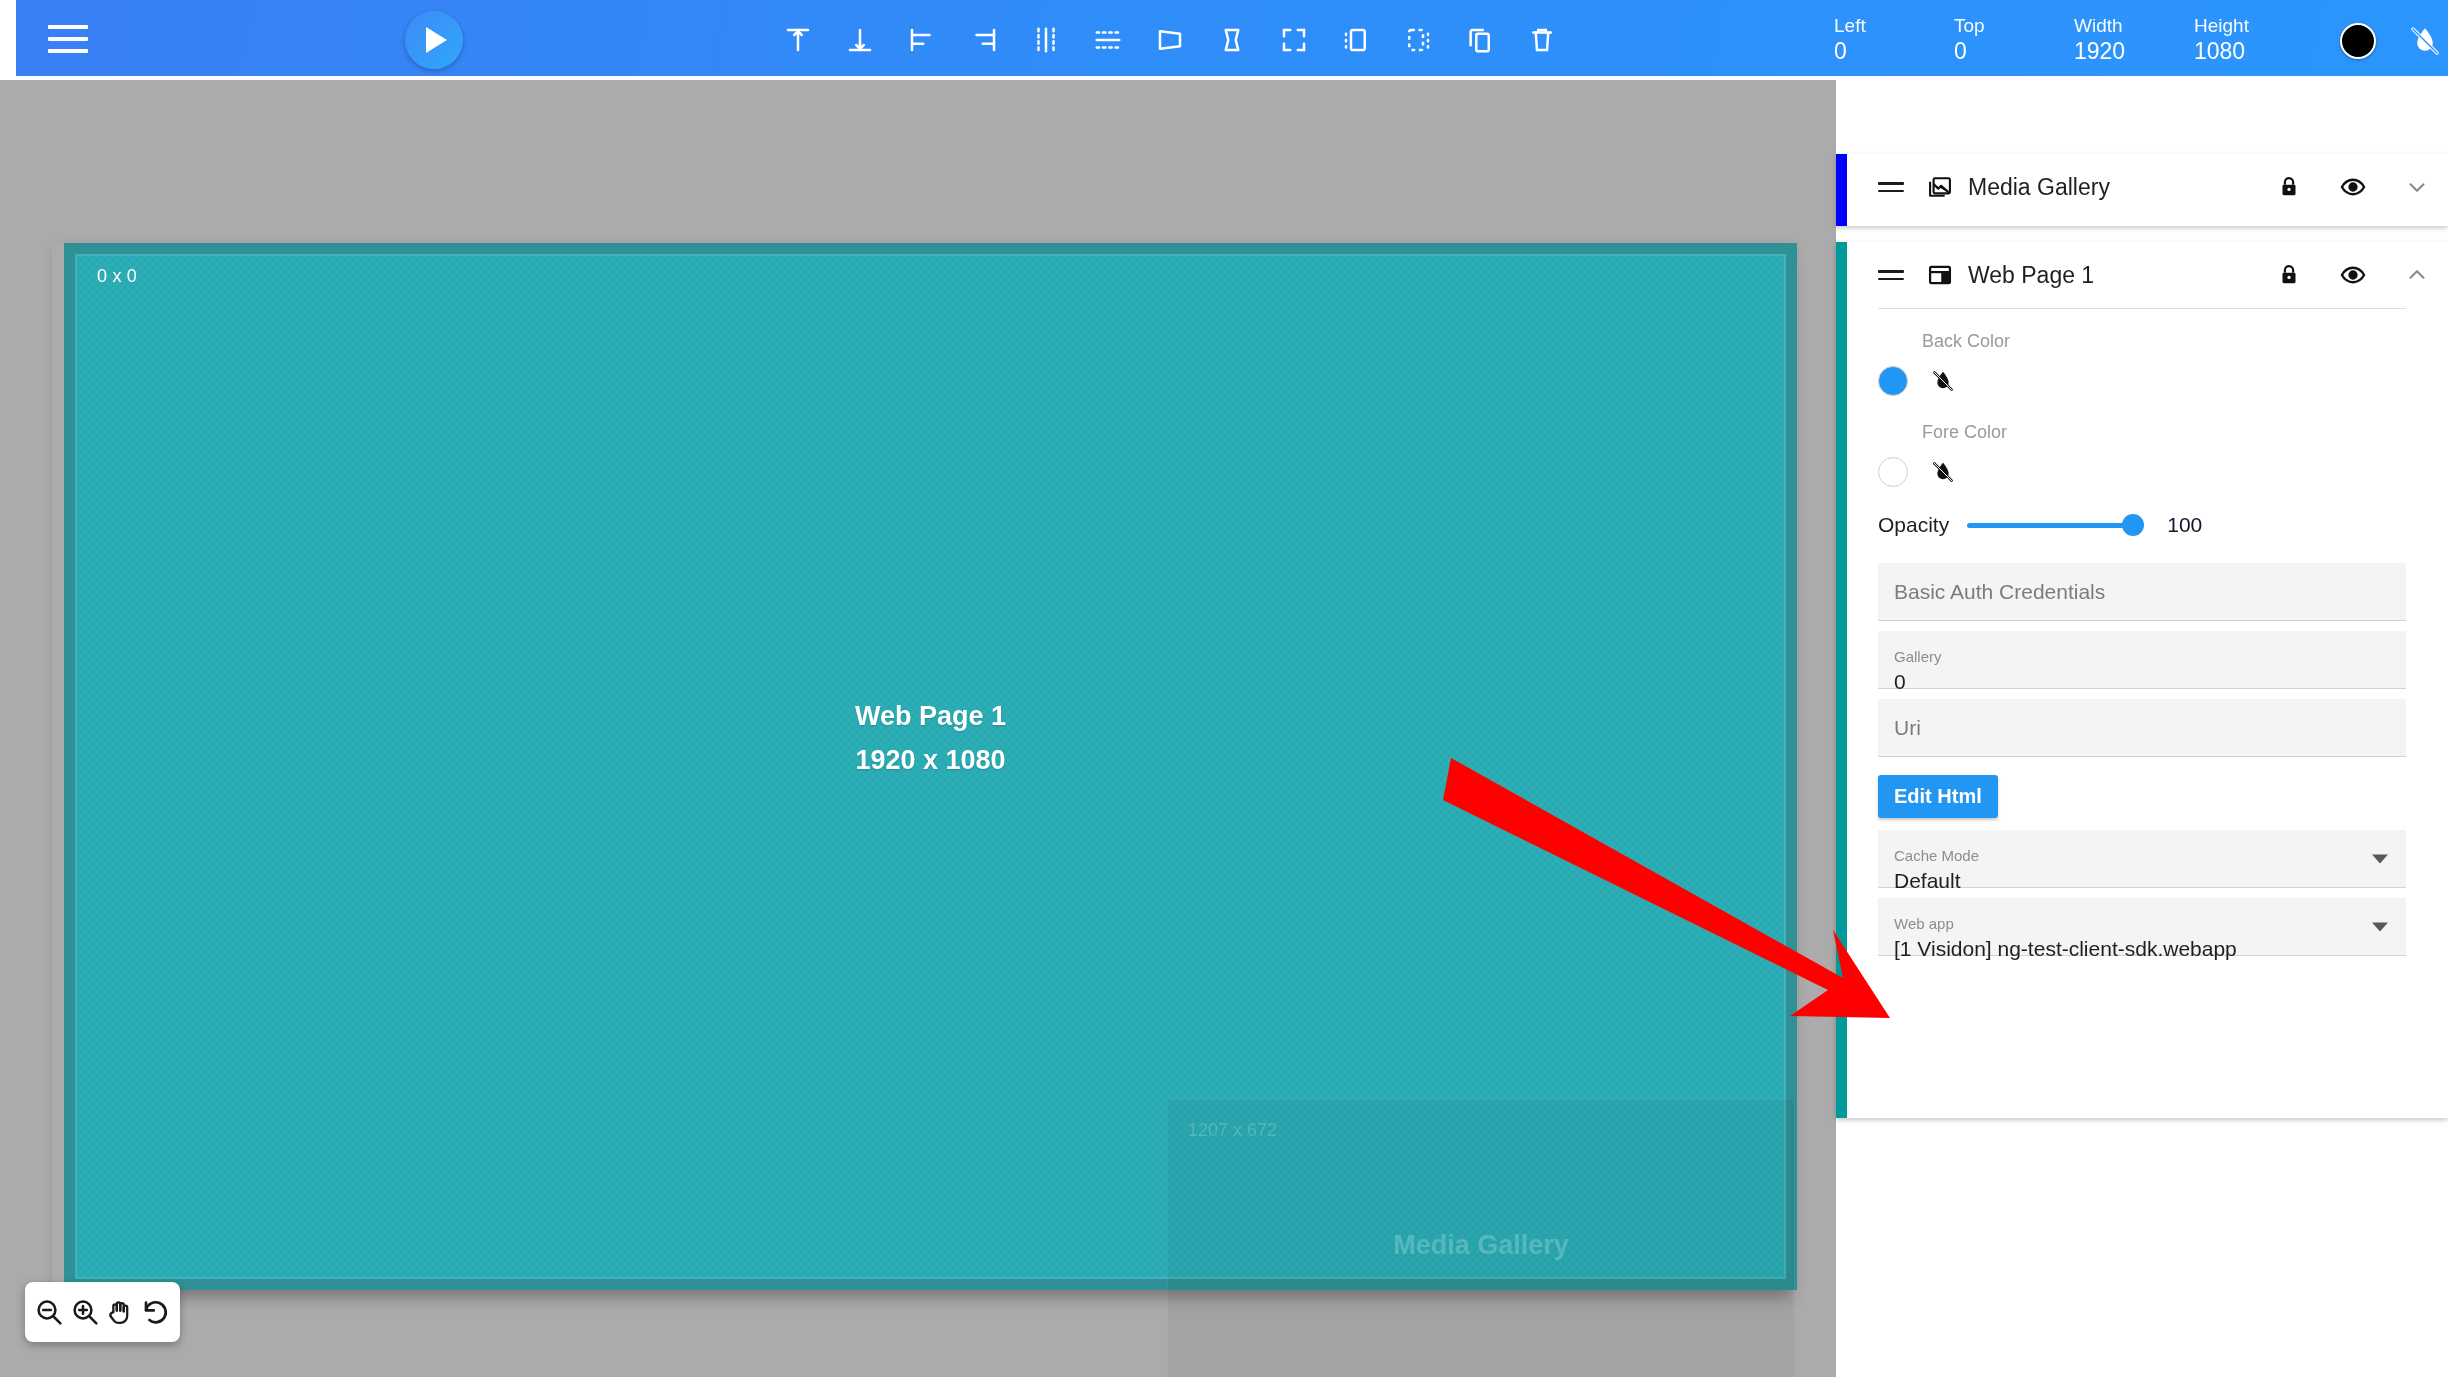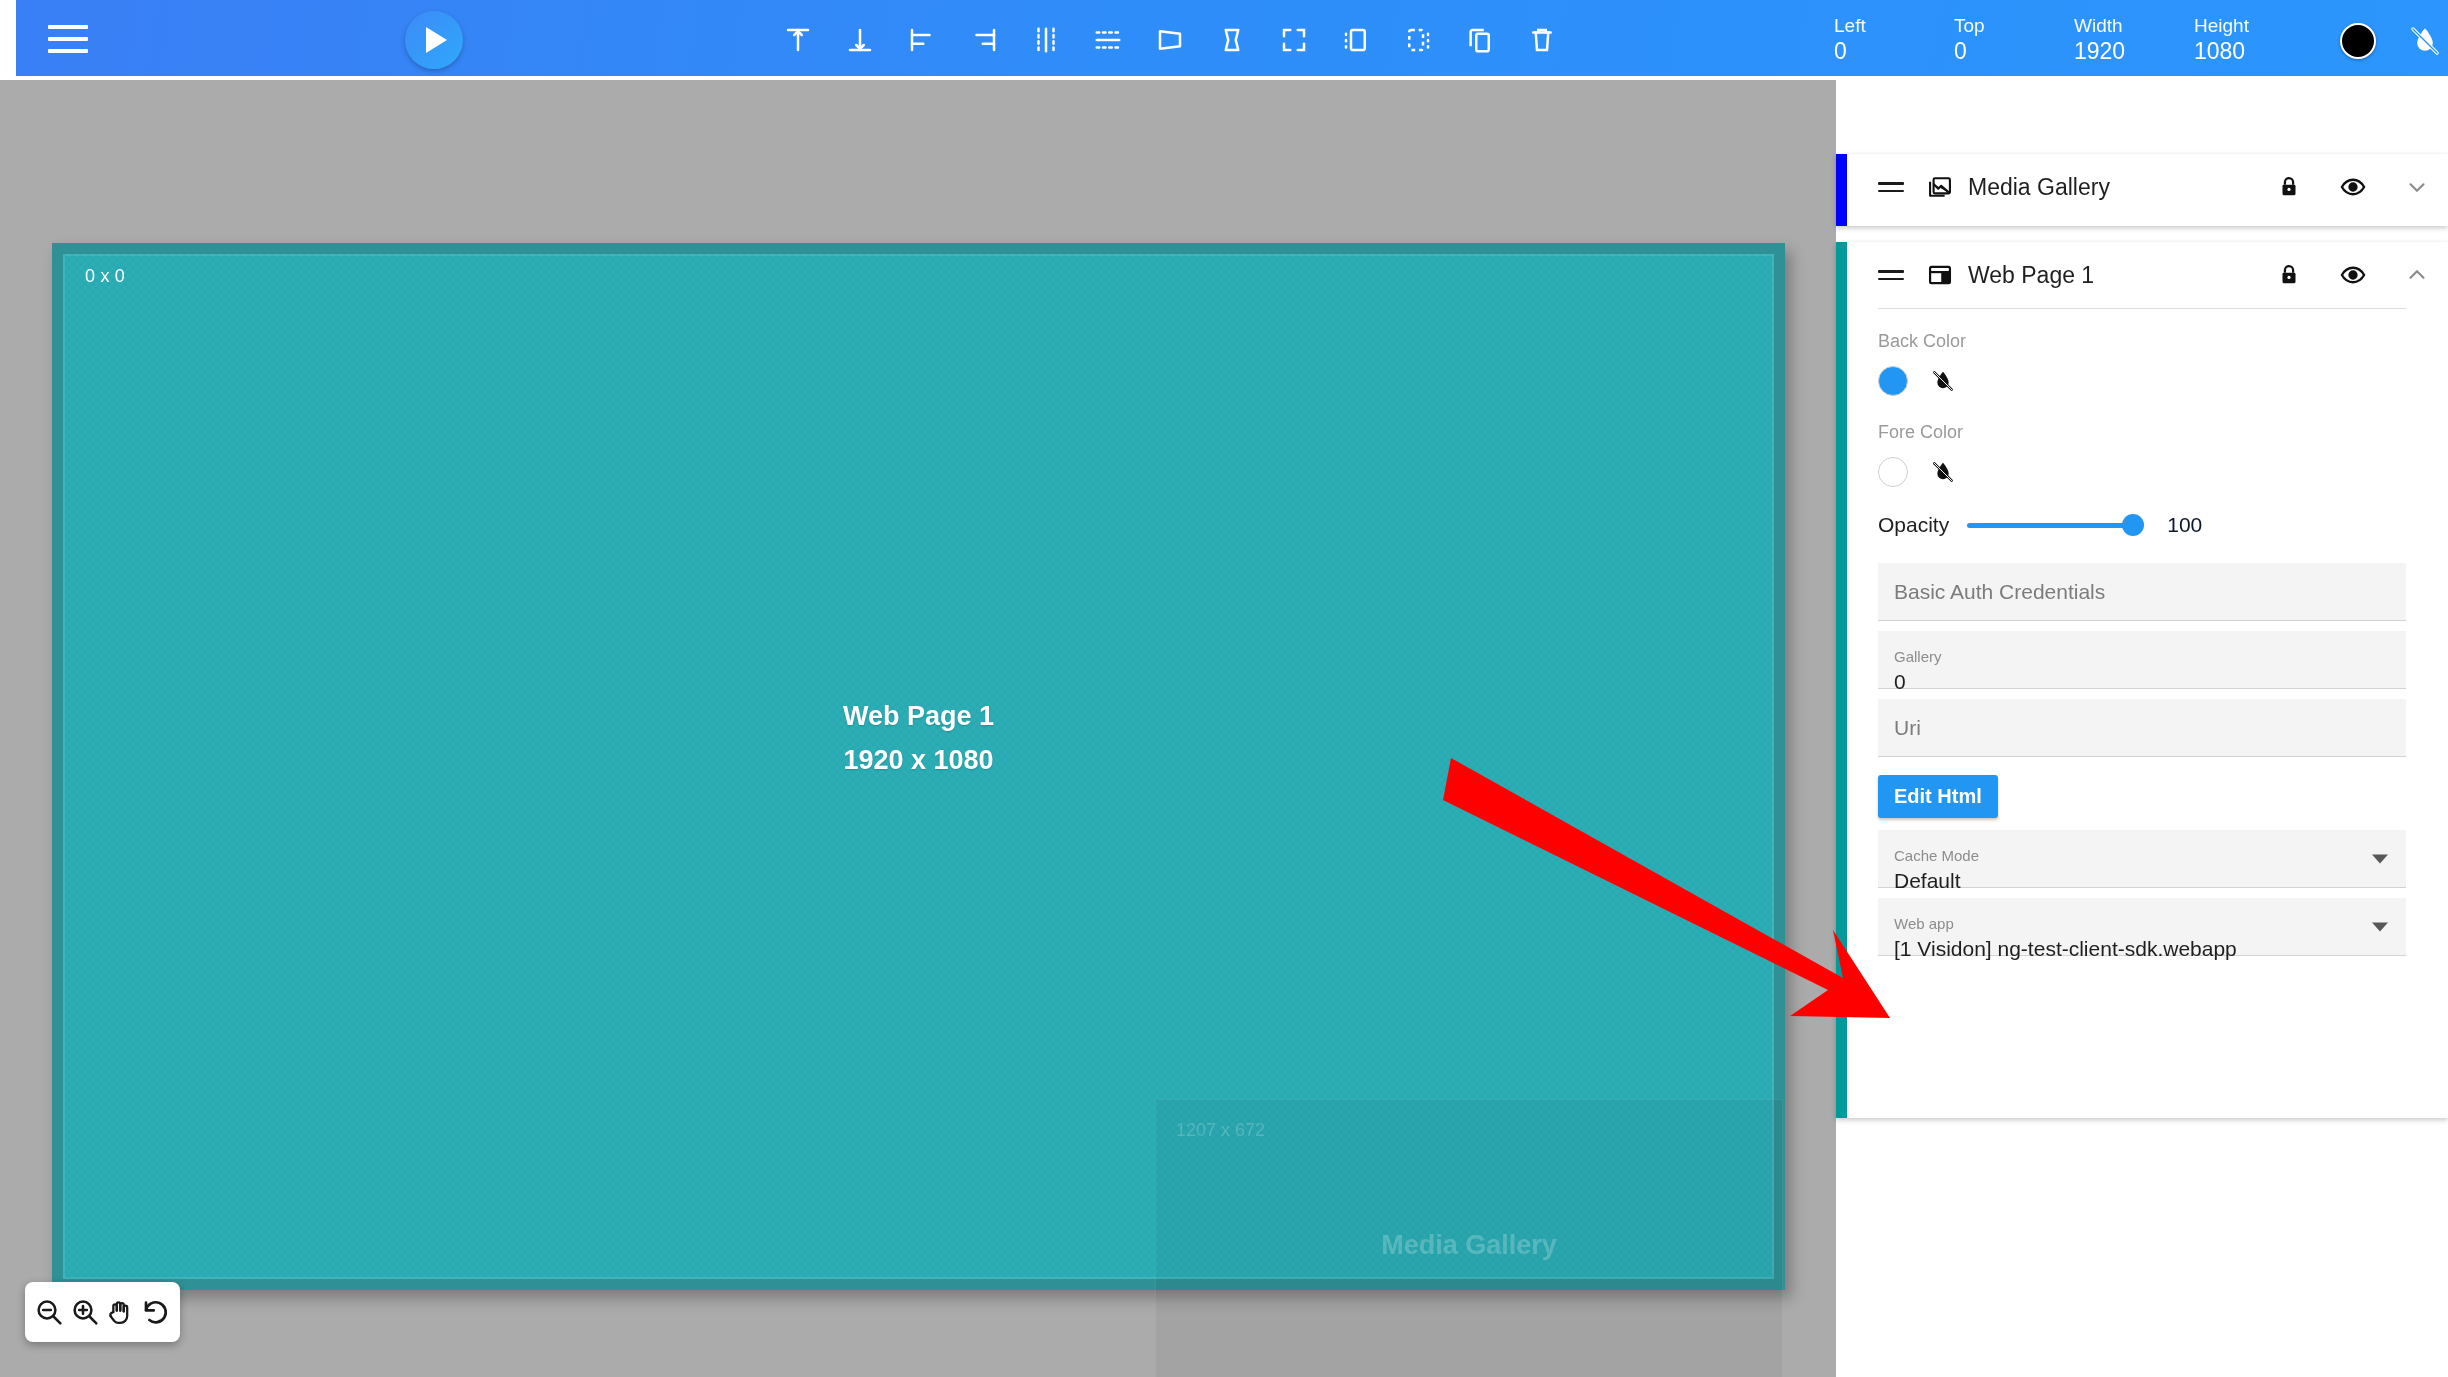"0 x 0" .stage { left: 52px -> 64px }
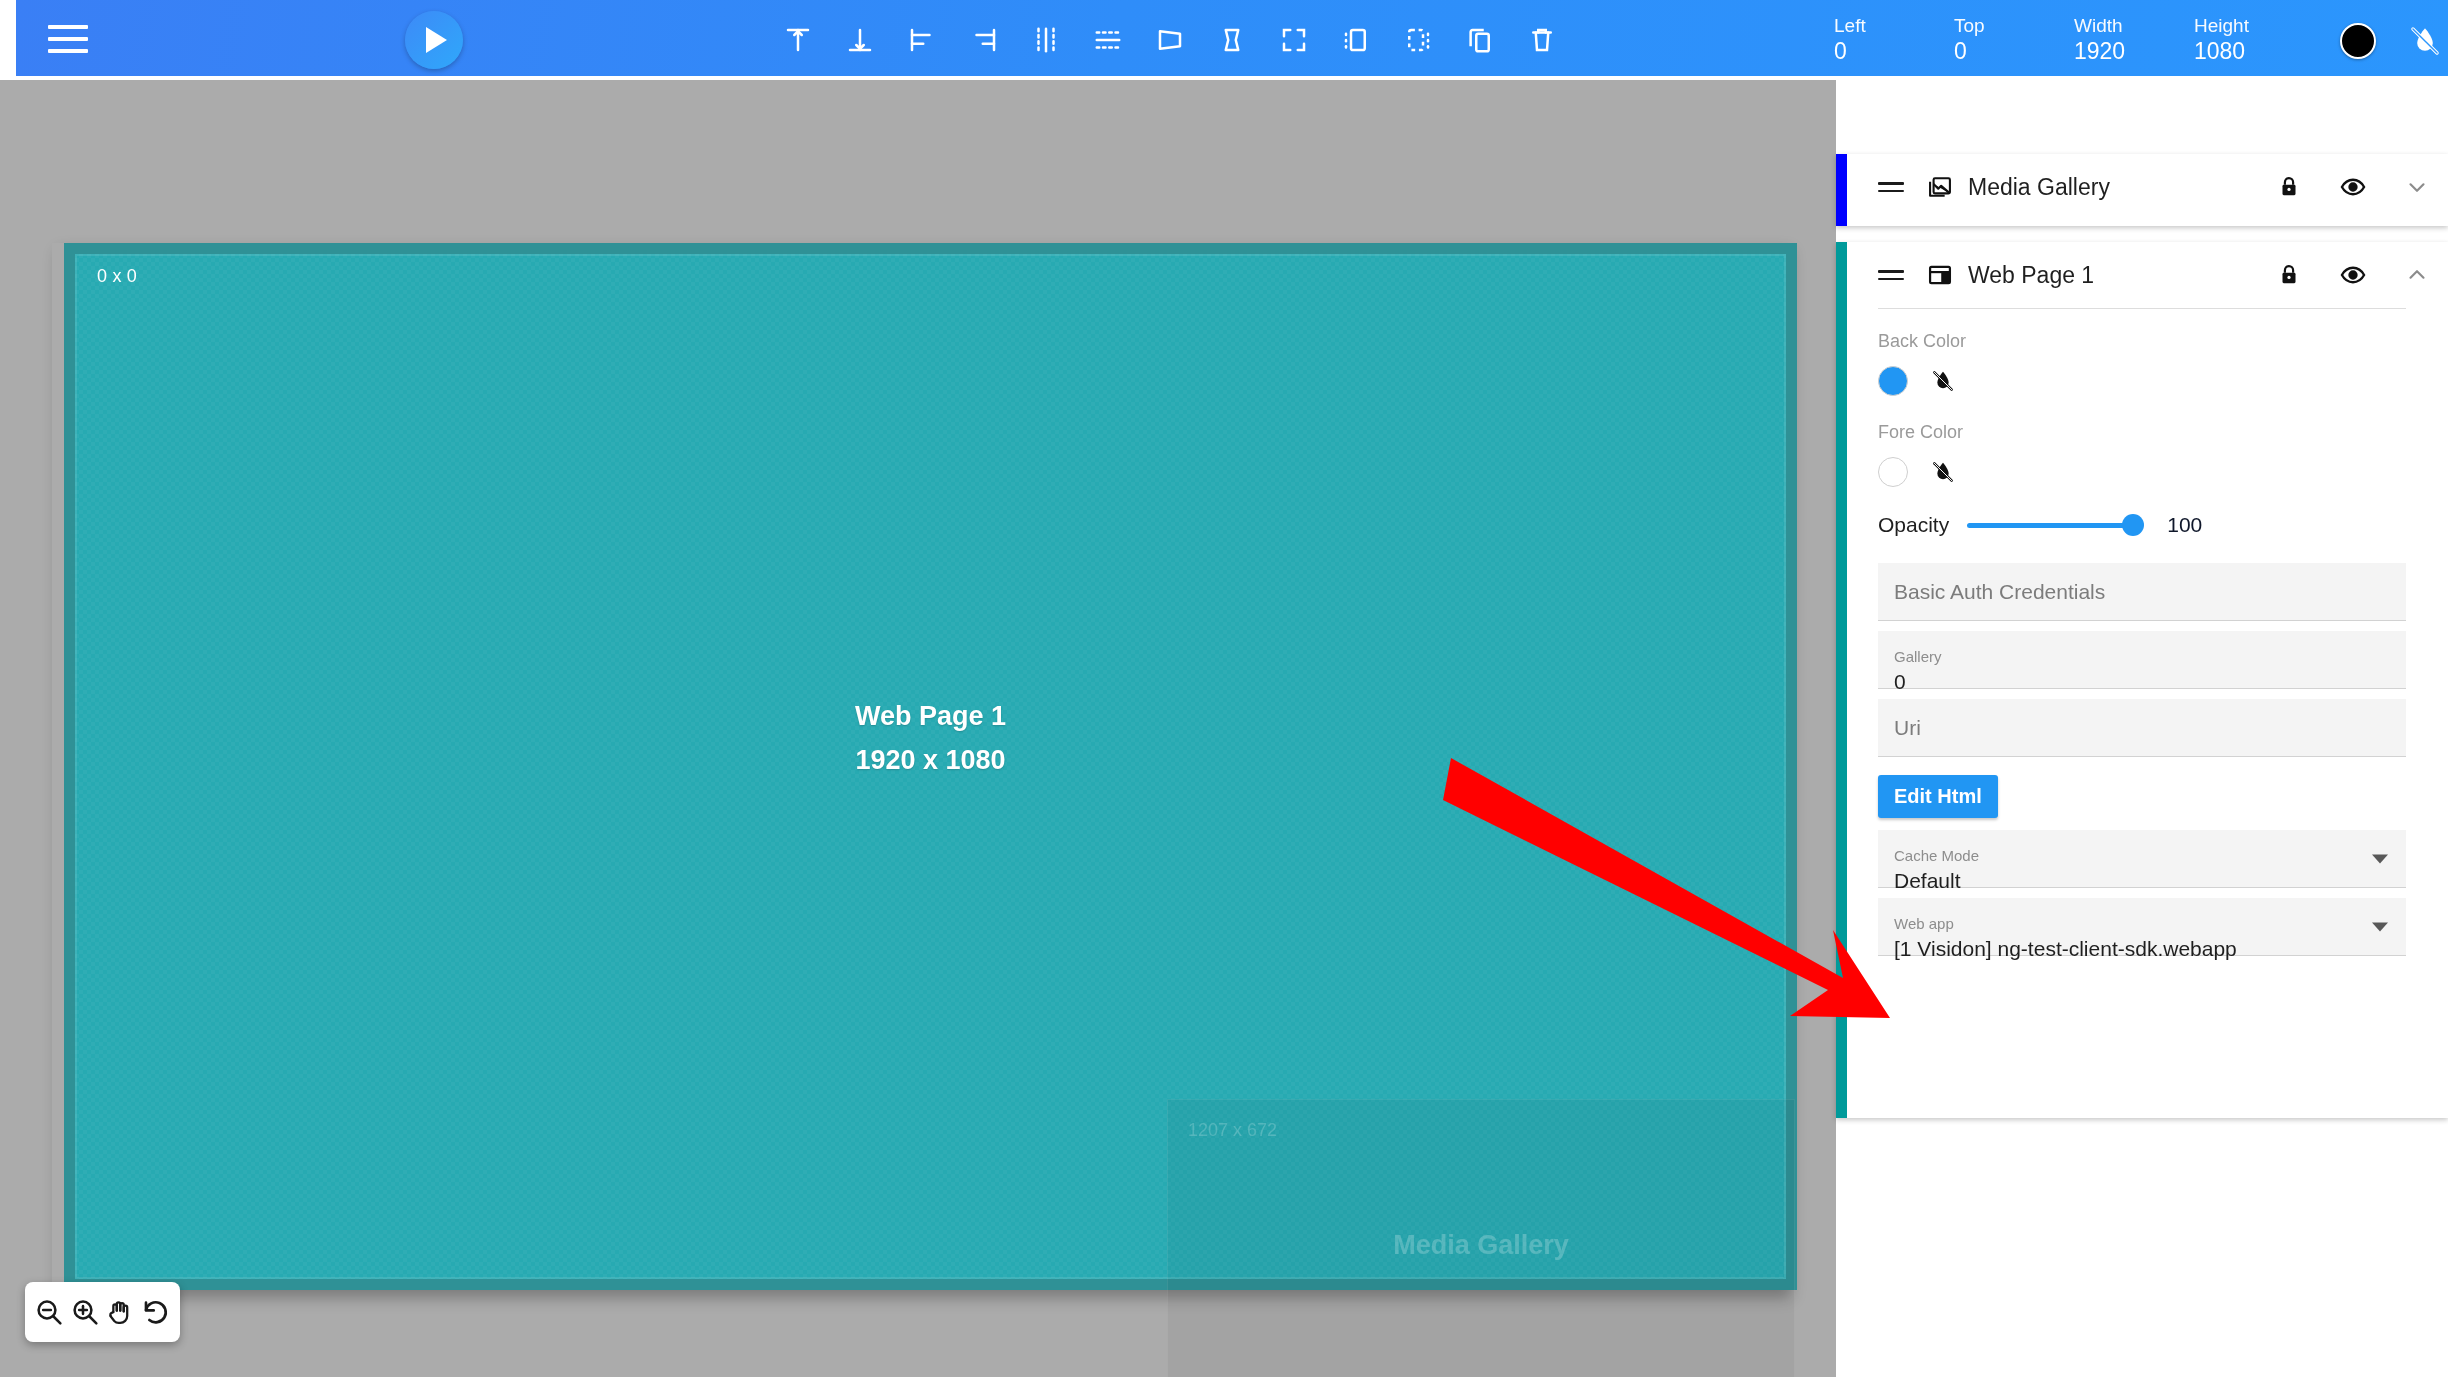"Back Color" .field-label { margin-left: none -> 44px }
